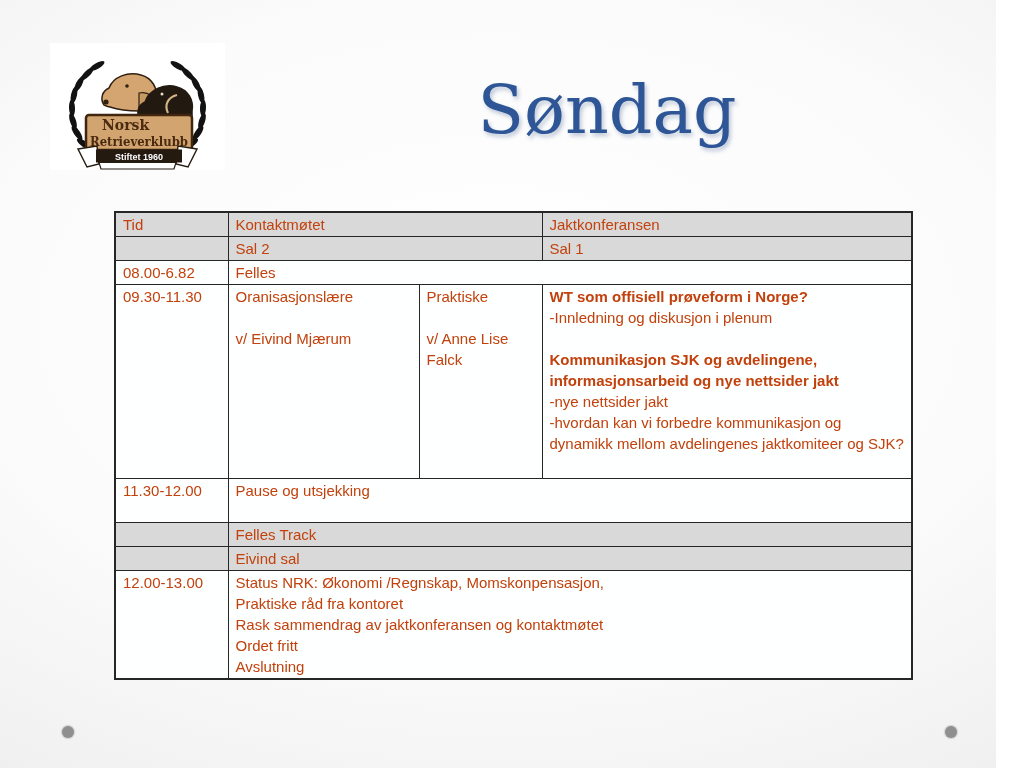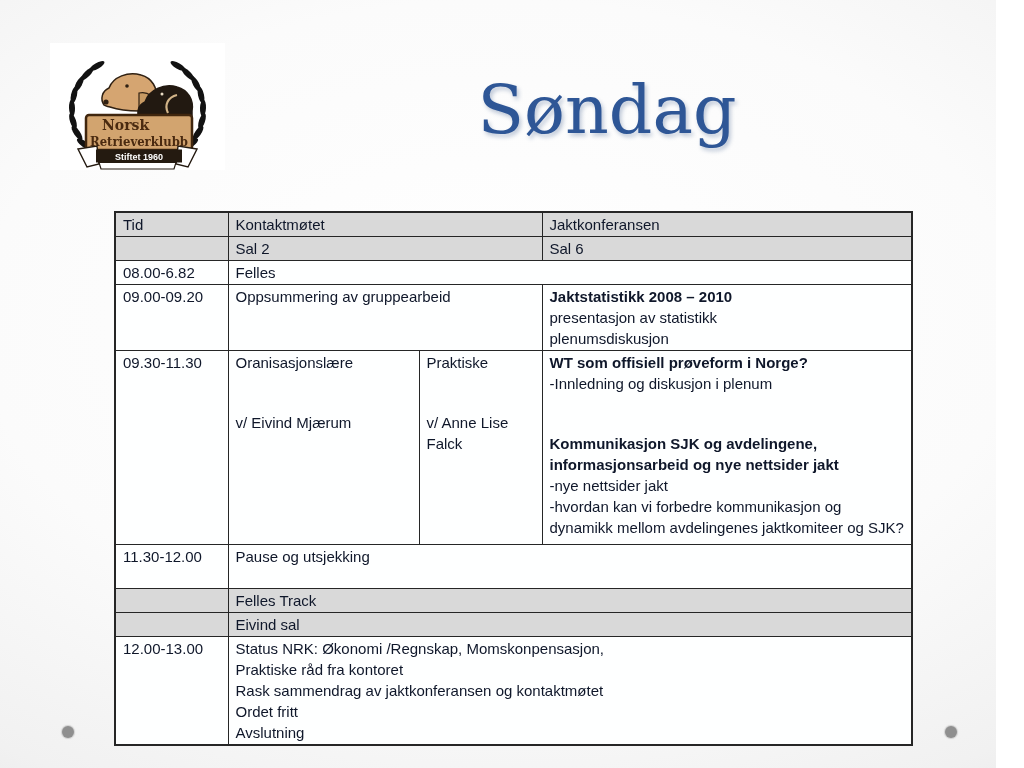"Tid" table.schedule { color: #0f172a -> #c2410c }
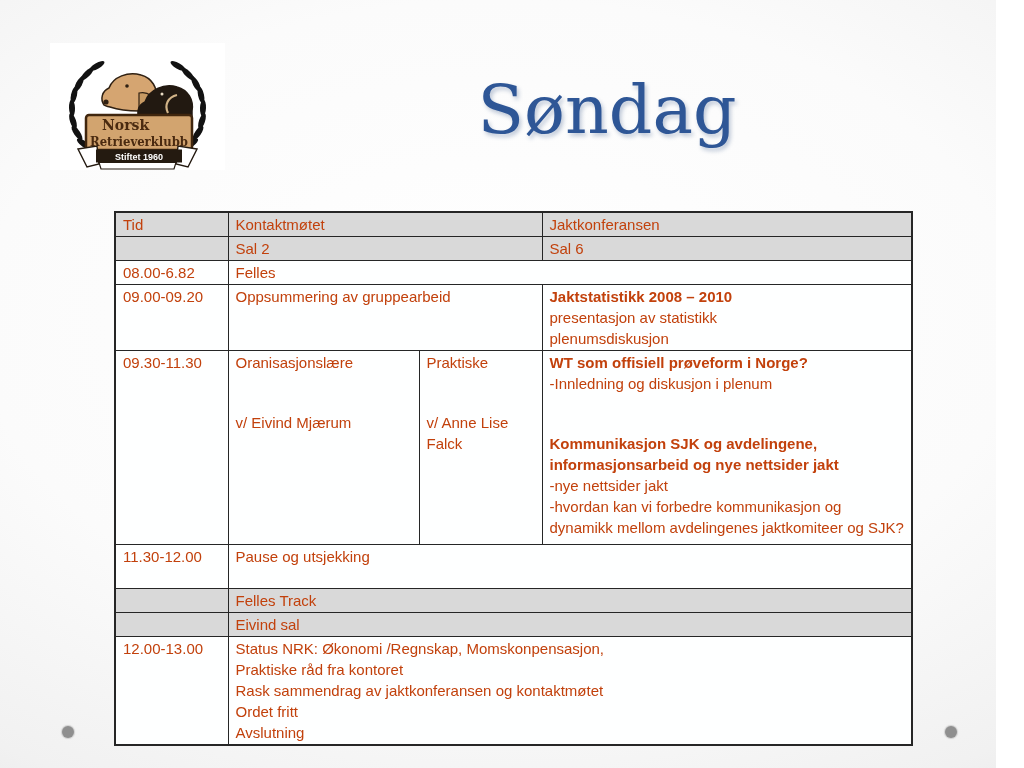"Sal 6" td.gray { text: 6 -> 1 }
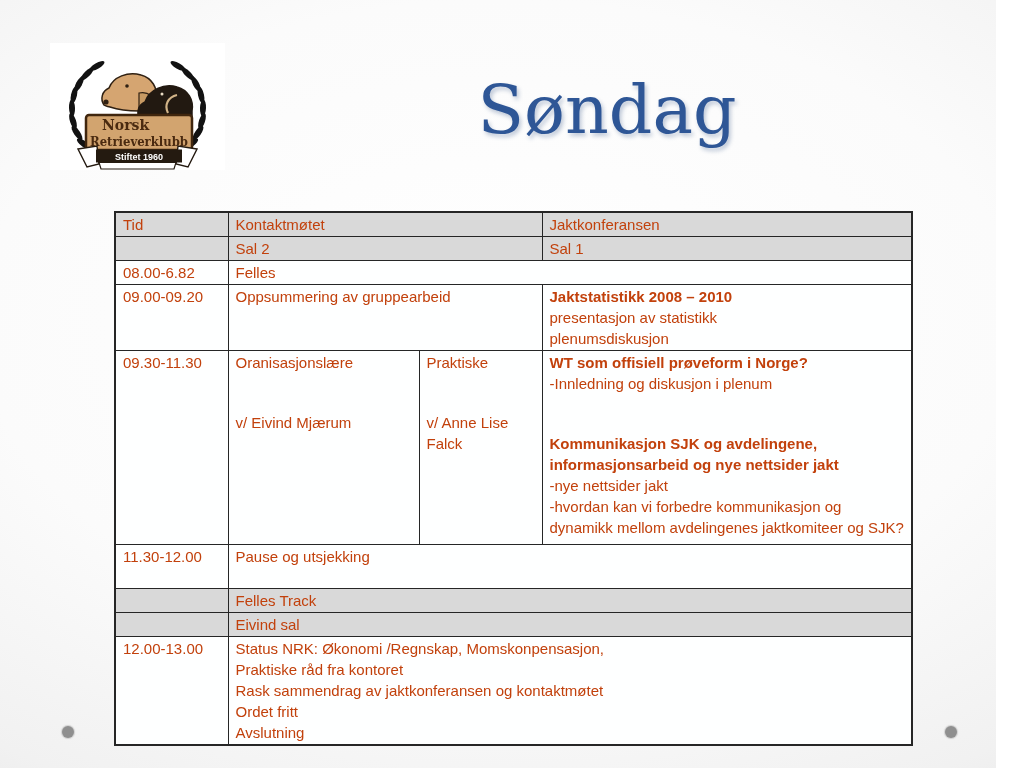"09.00-09.20" tr { html: <tr> <td>09.00-09.20</td> <td>Oppsummering av gruppearbeid</td> <td> <div>Jaktstatistikk 2008 – 2010</div> <div>presentasjon av statistikk</div> <div>plenumsdiskusjon</div> </td> </tr> -> none }
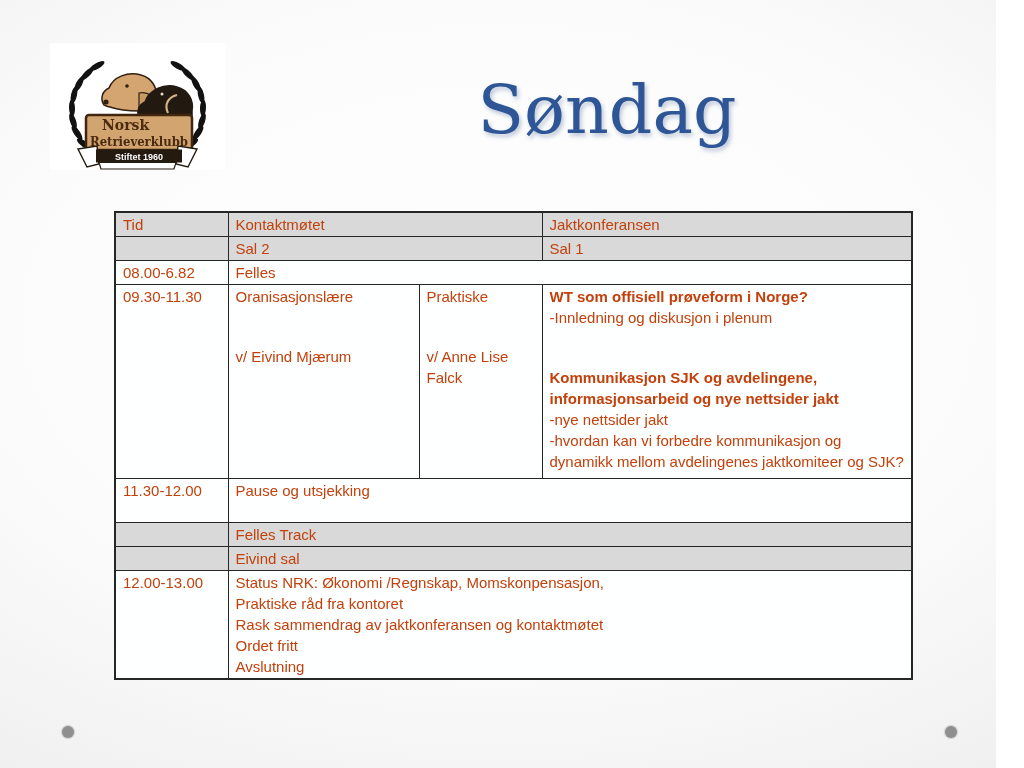"v/ Eivind Mjærum" .gap-top { margin-top: 39px -> 21px }
